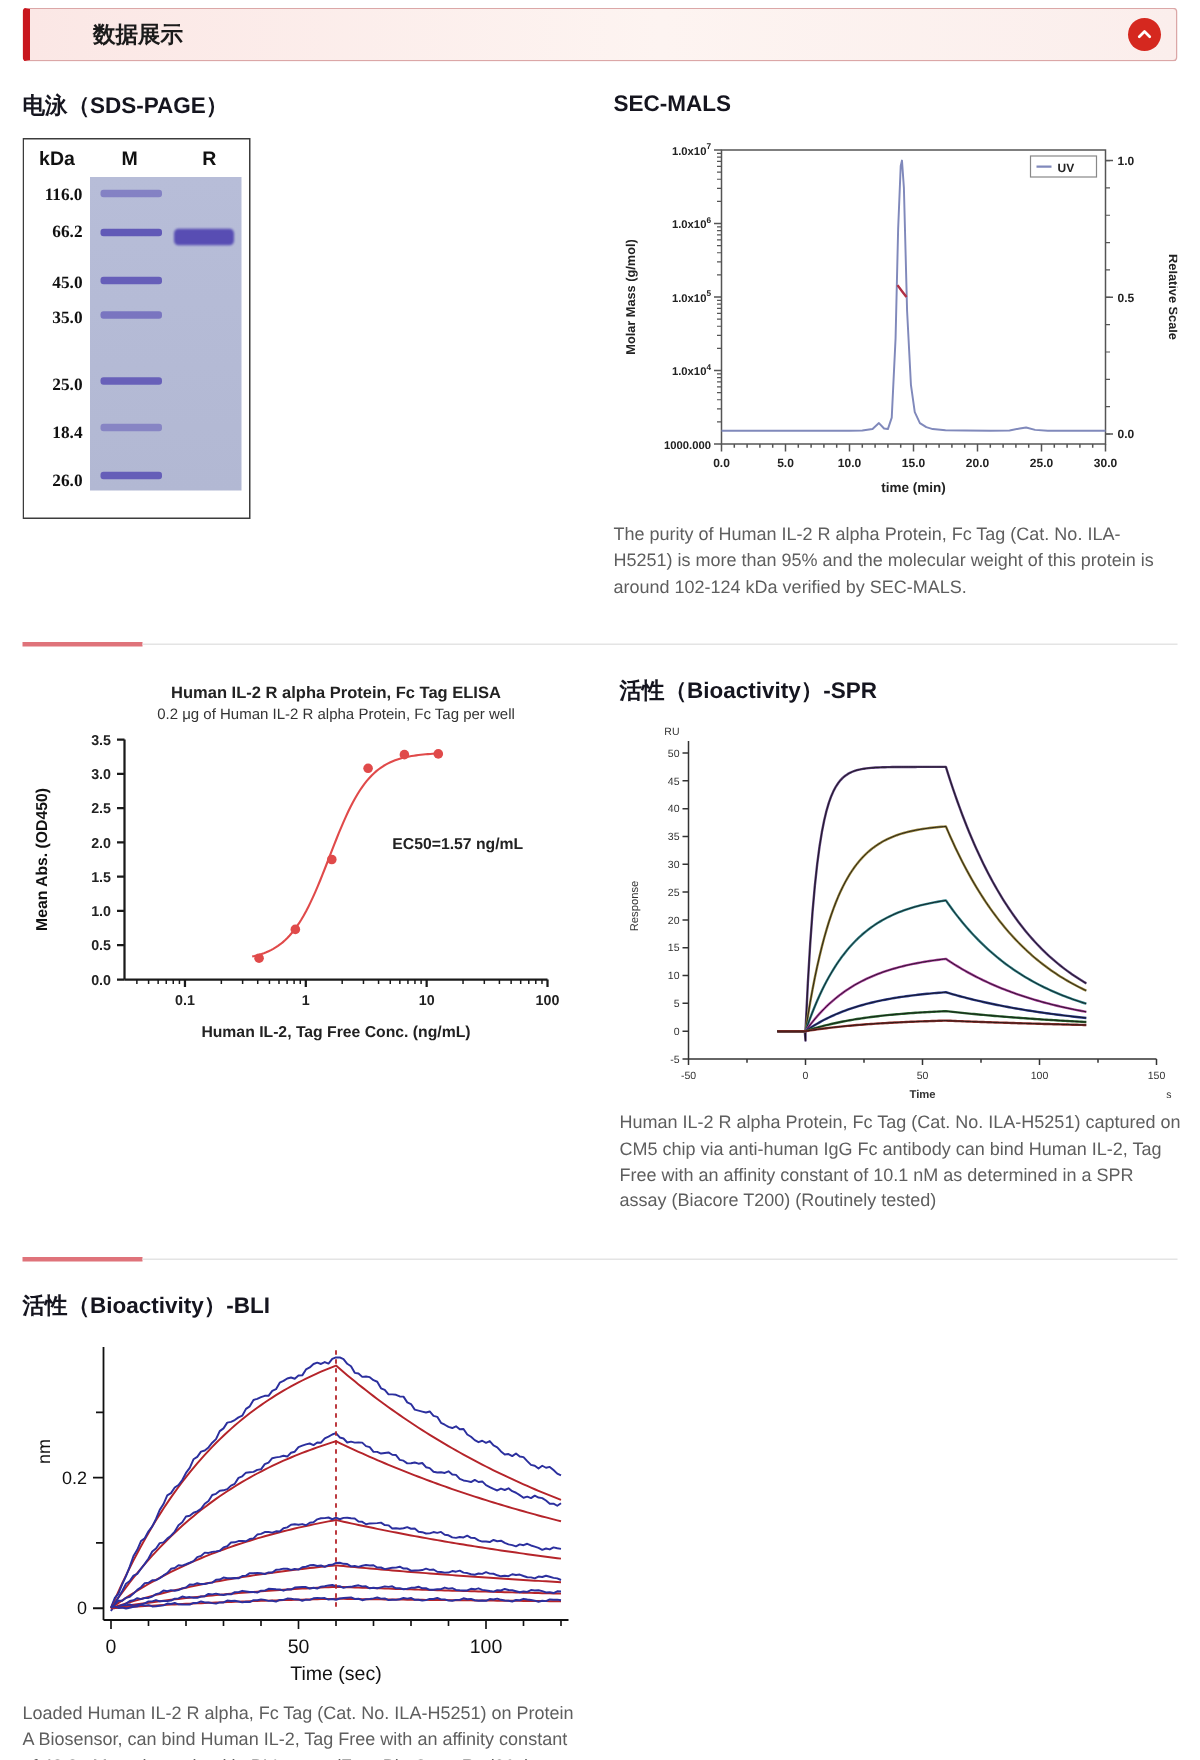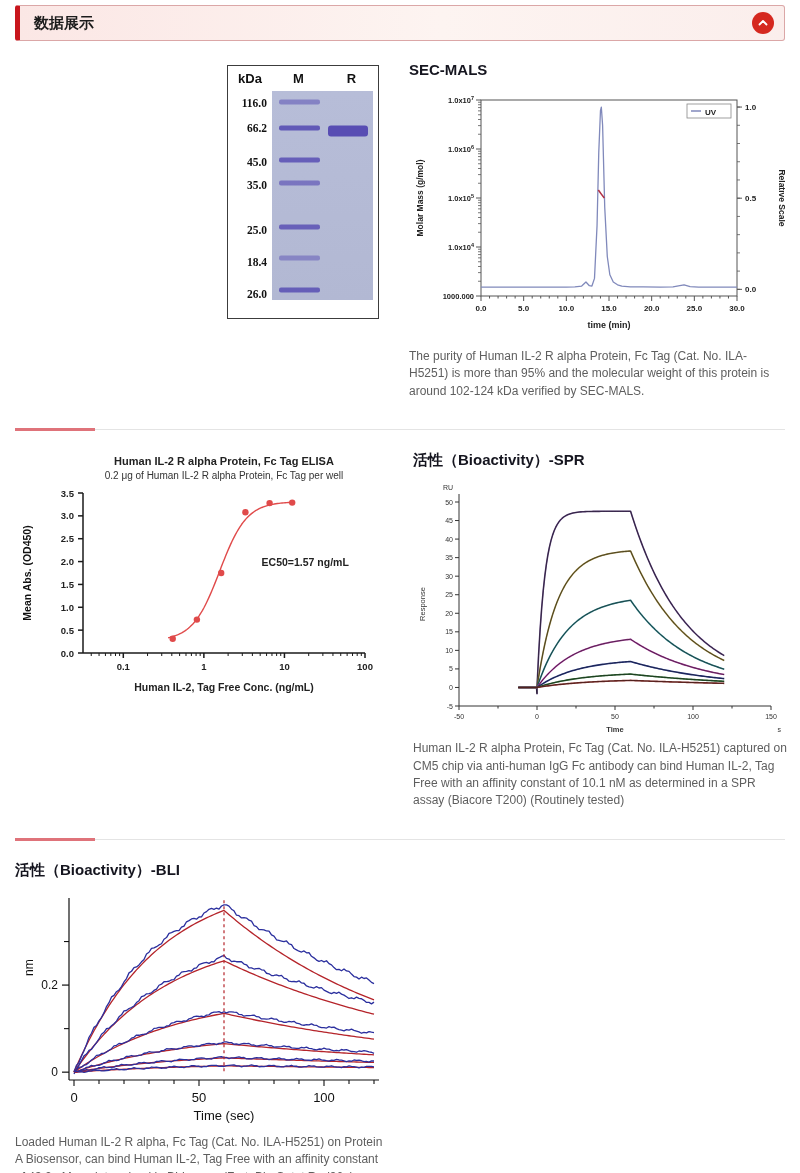"数据展示" .header-title { margin-left: none -> 28px }
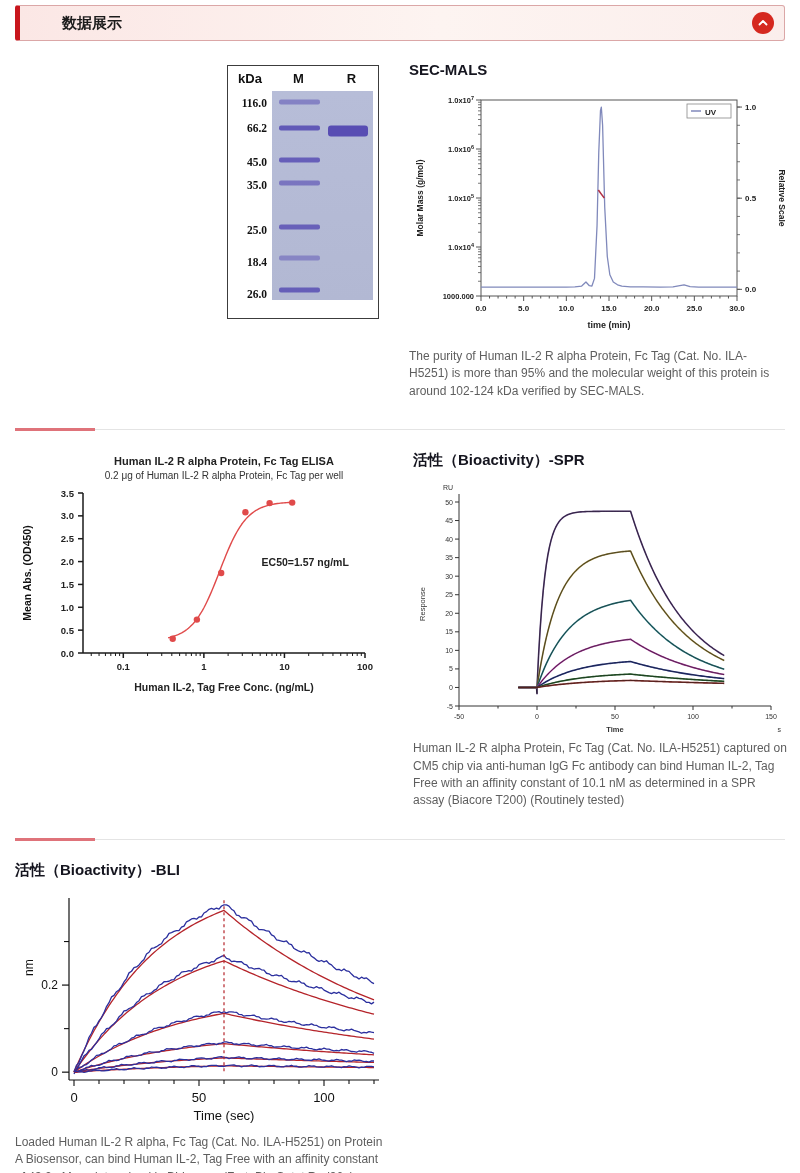"电泳（SDS-PAGE）" h3.section-title { html: none -> <h3>电泳（SDS-PAGE）</h3> }
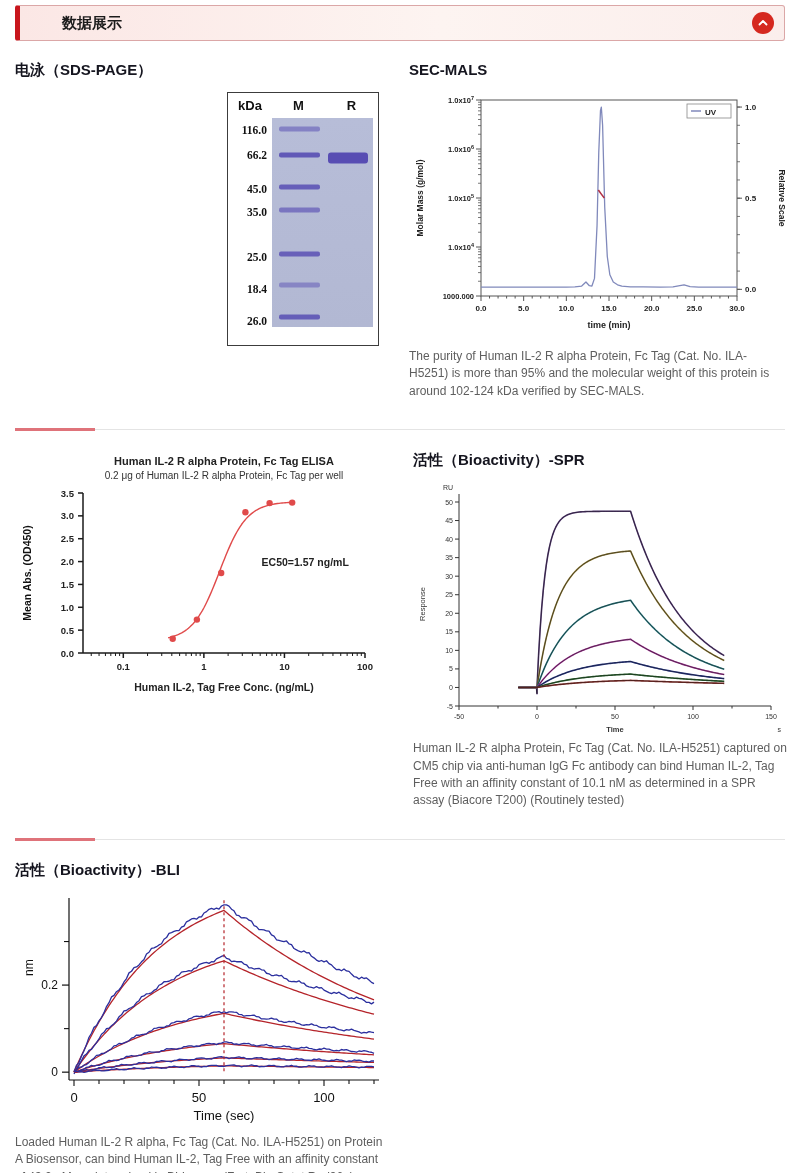"kDa" .gel-wrap { justify-content: flex-end -> flex-start }
